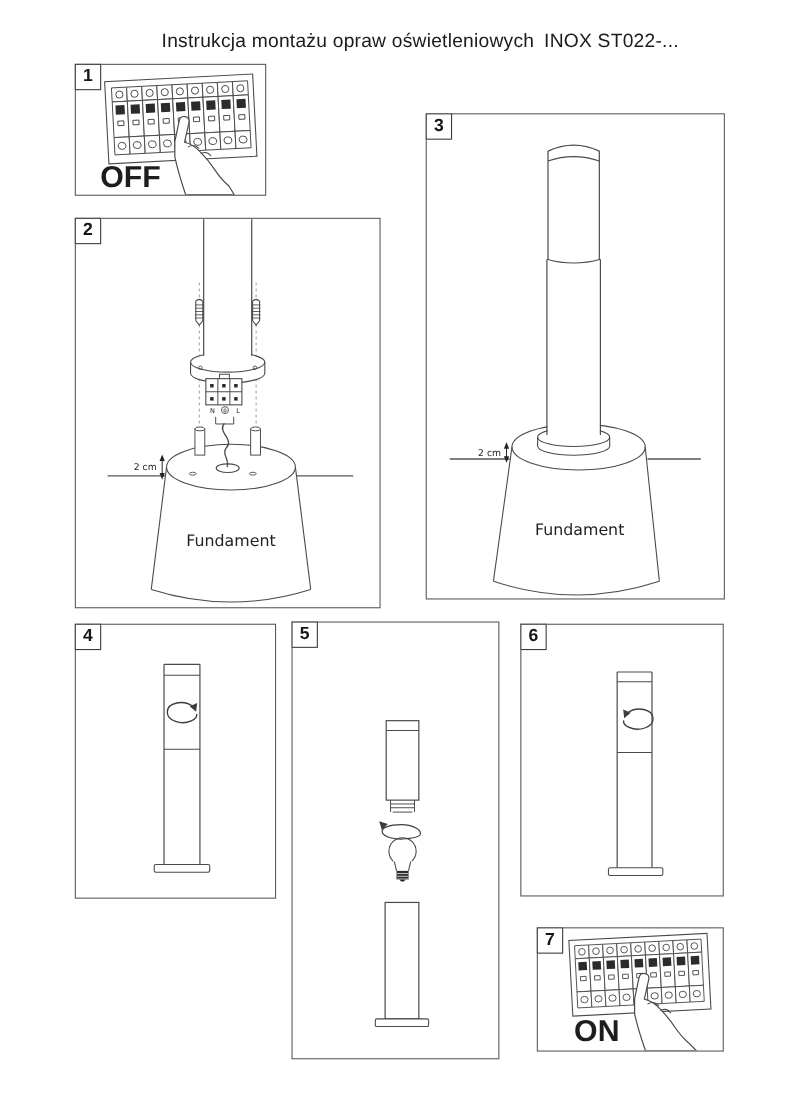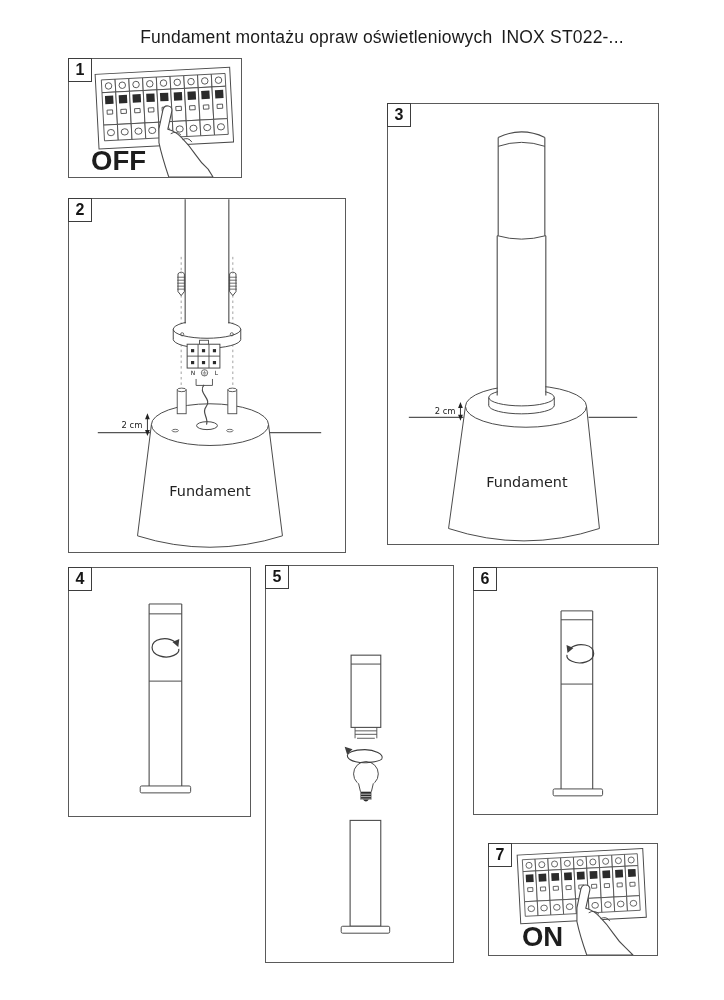"Fundament montażu opraw oświetleniowych" span { text: Fundament -> Instrukcja }
